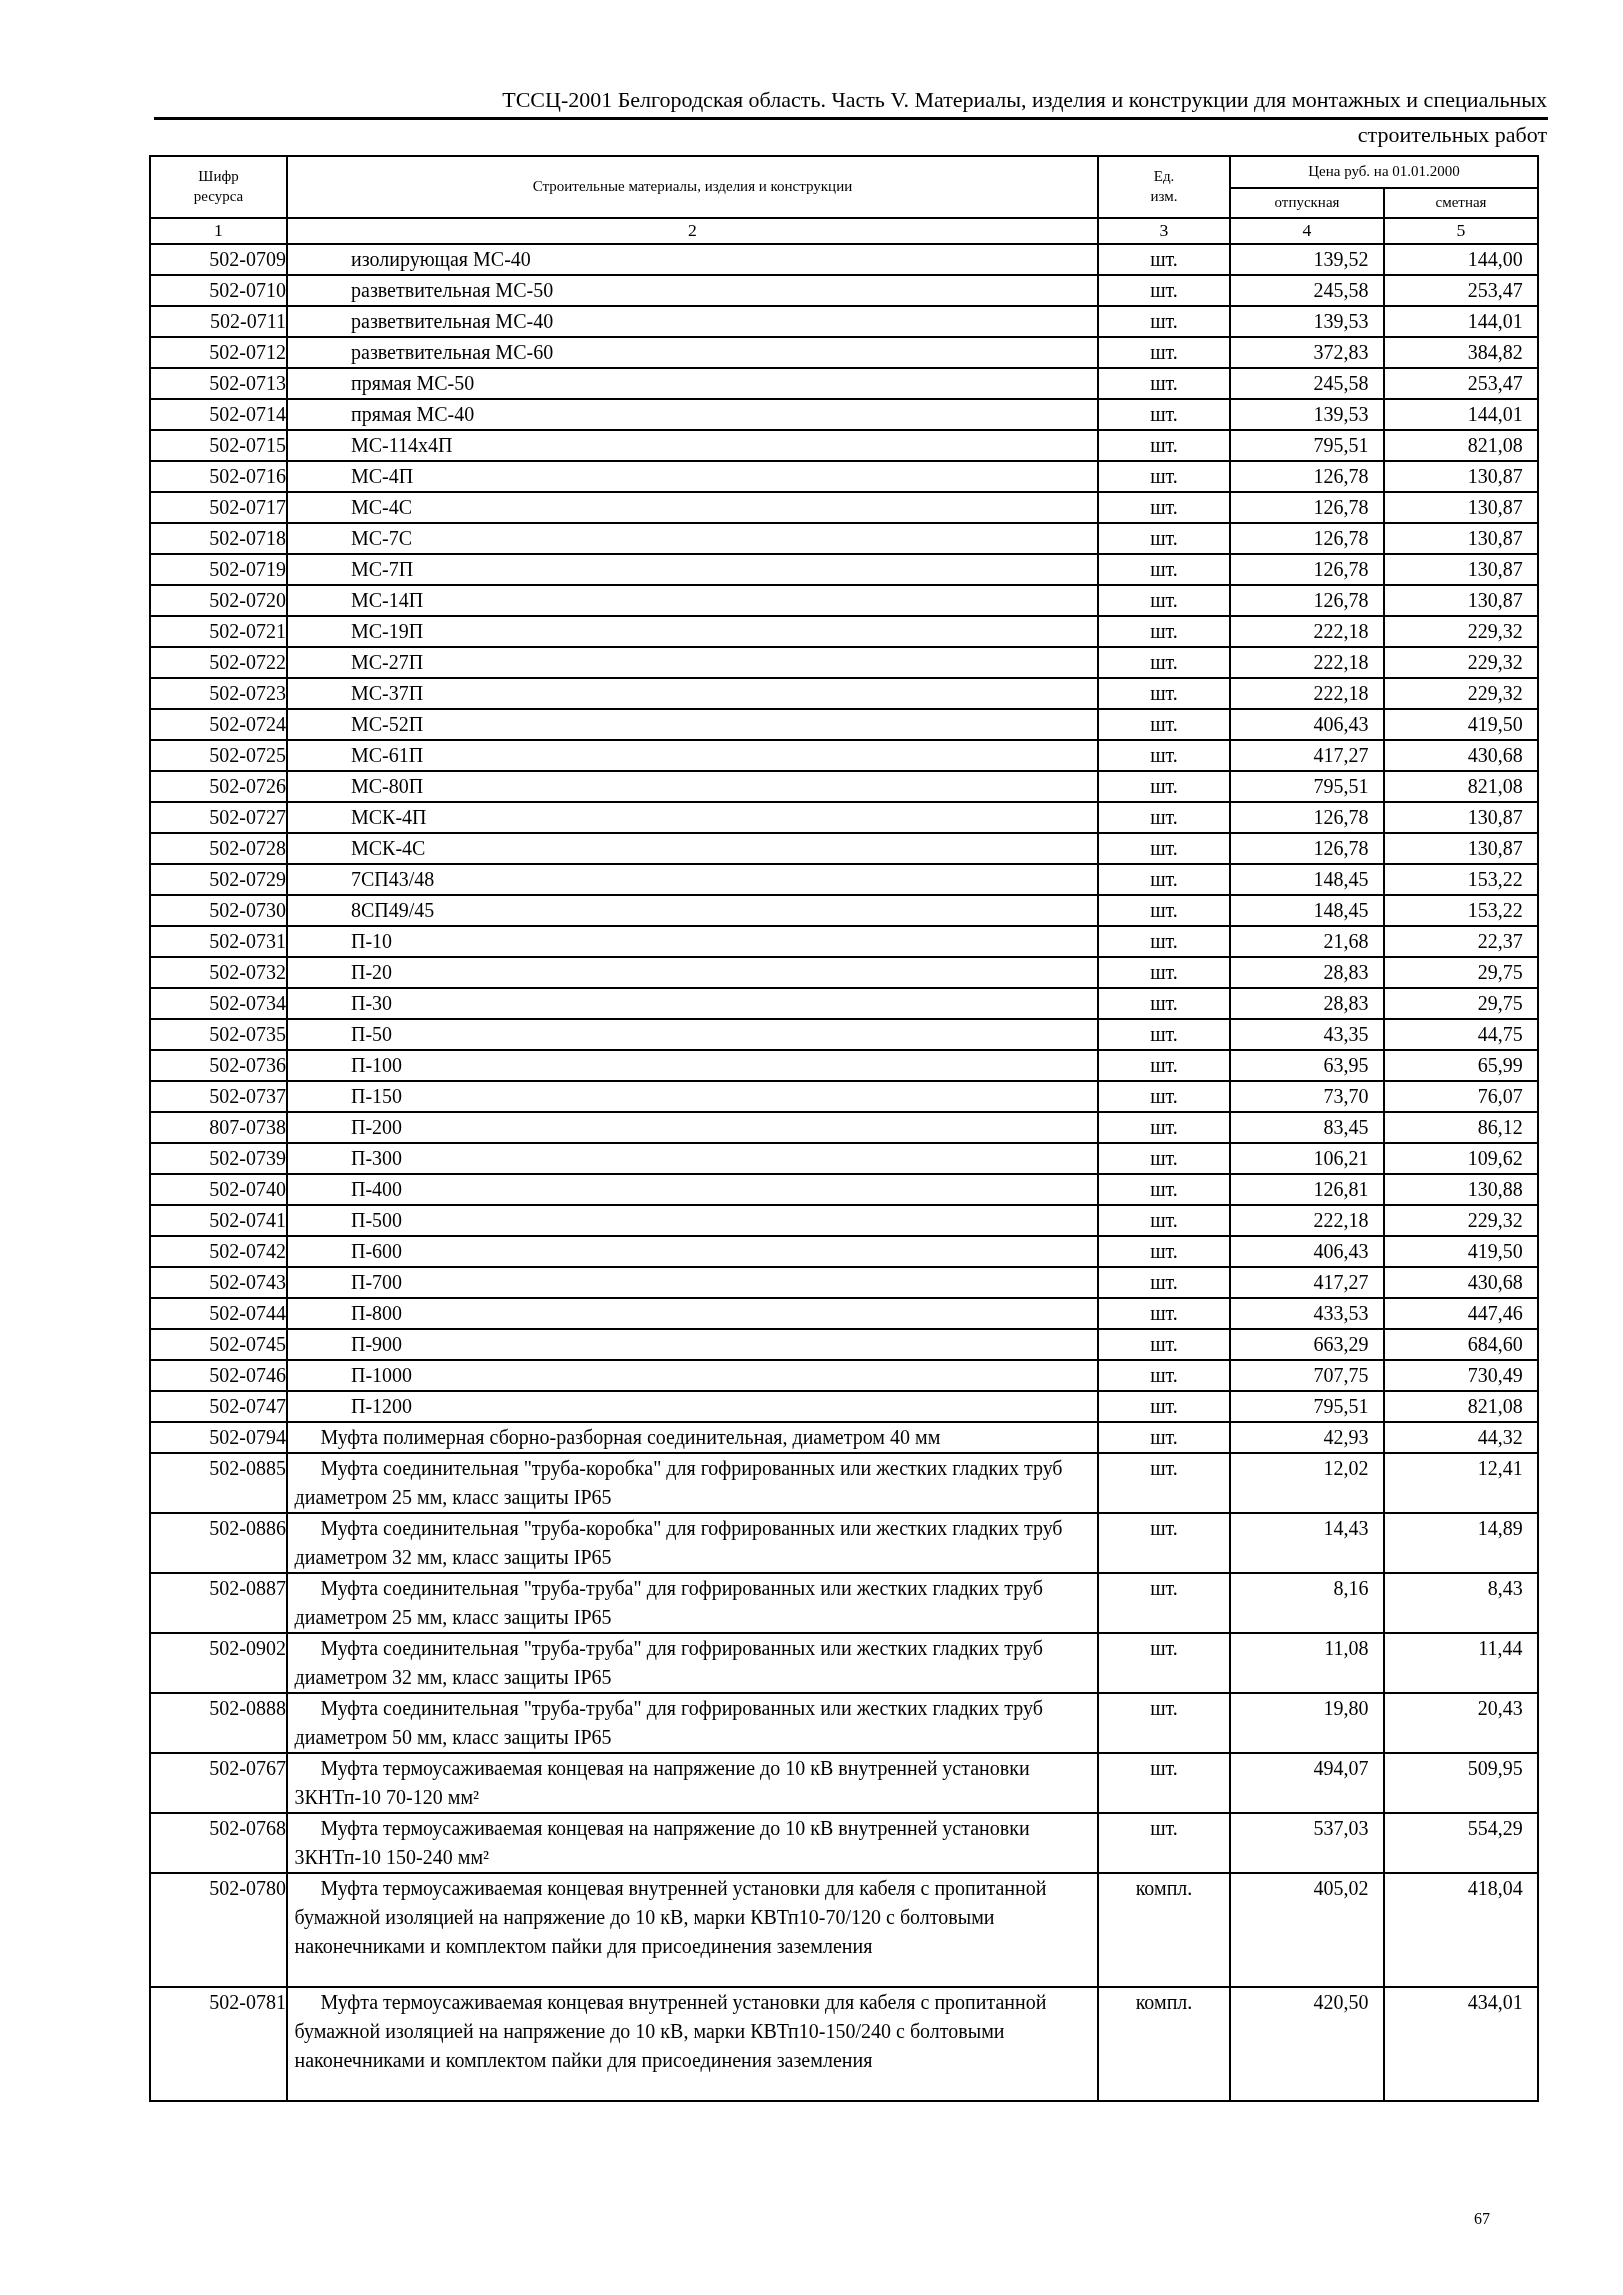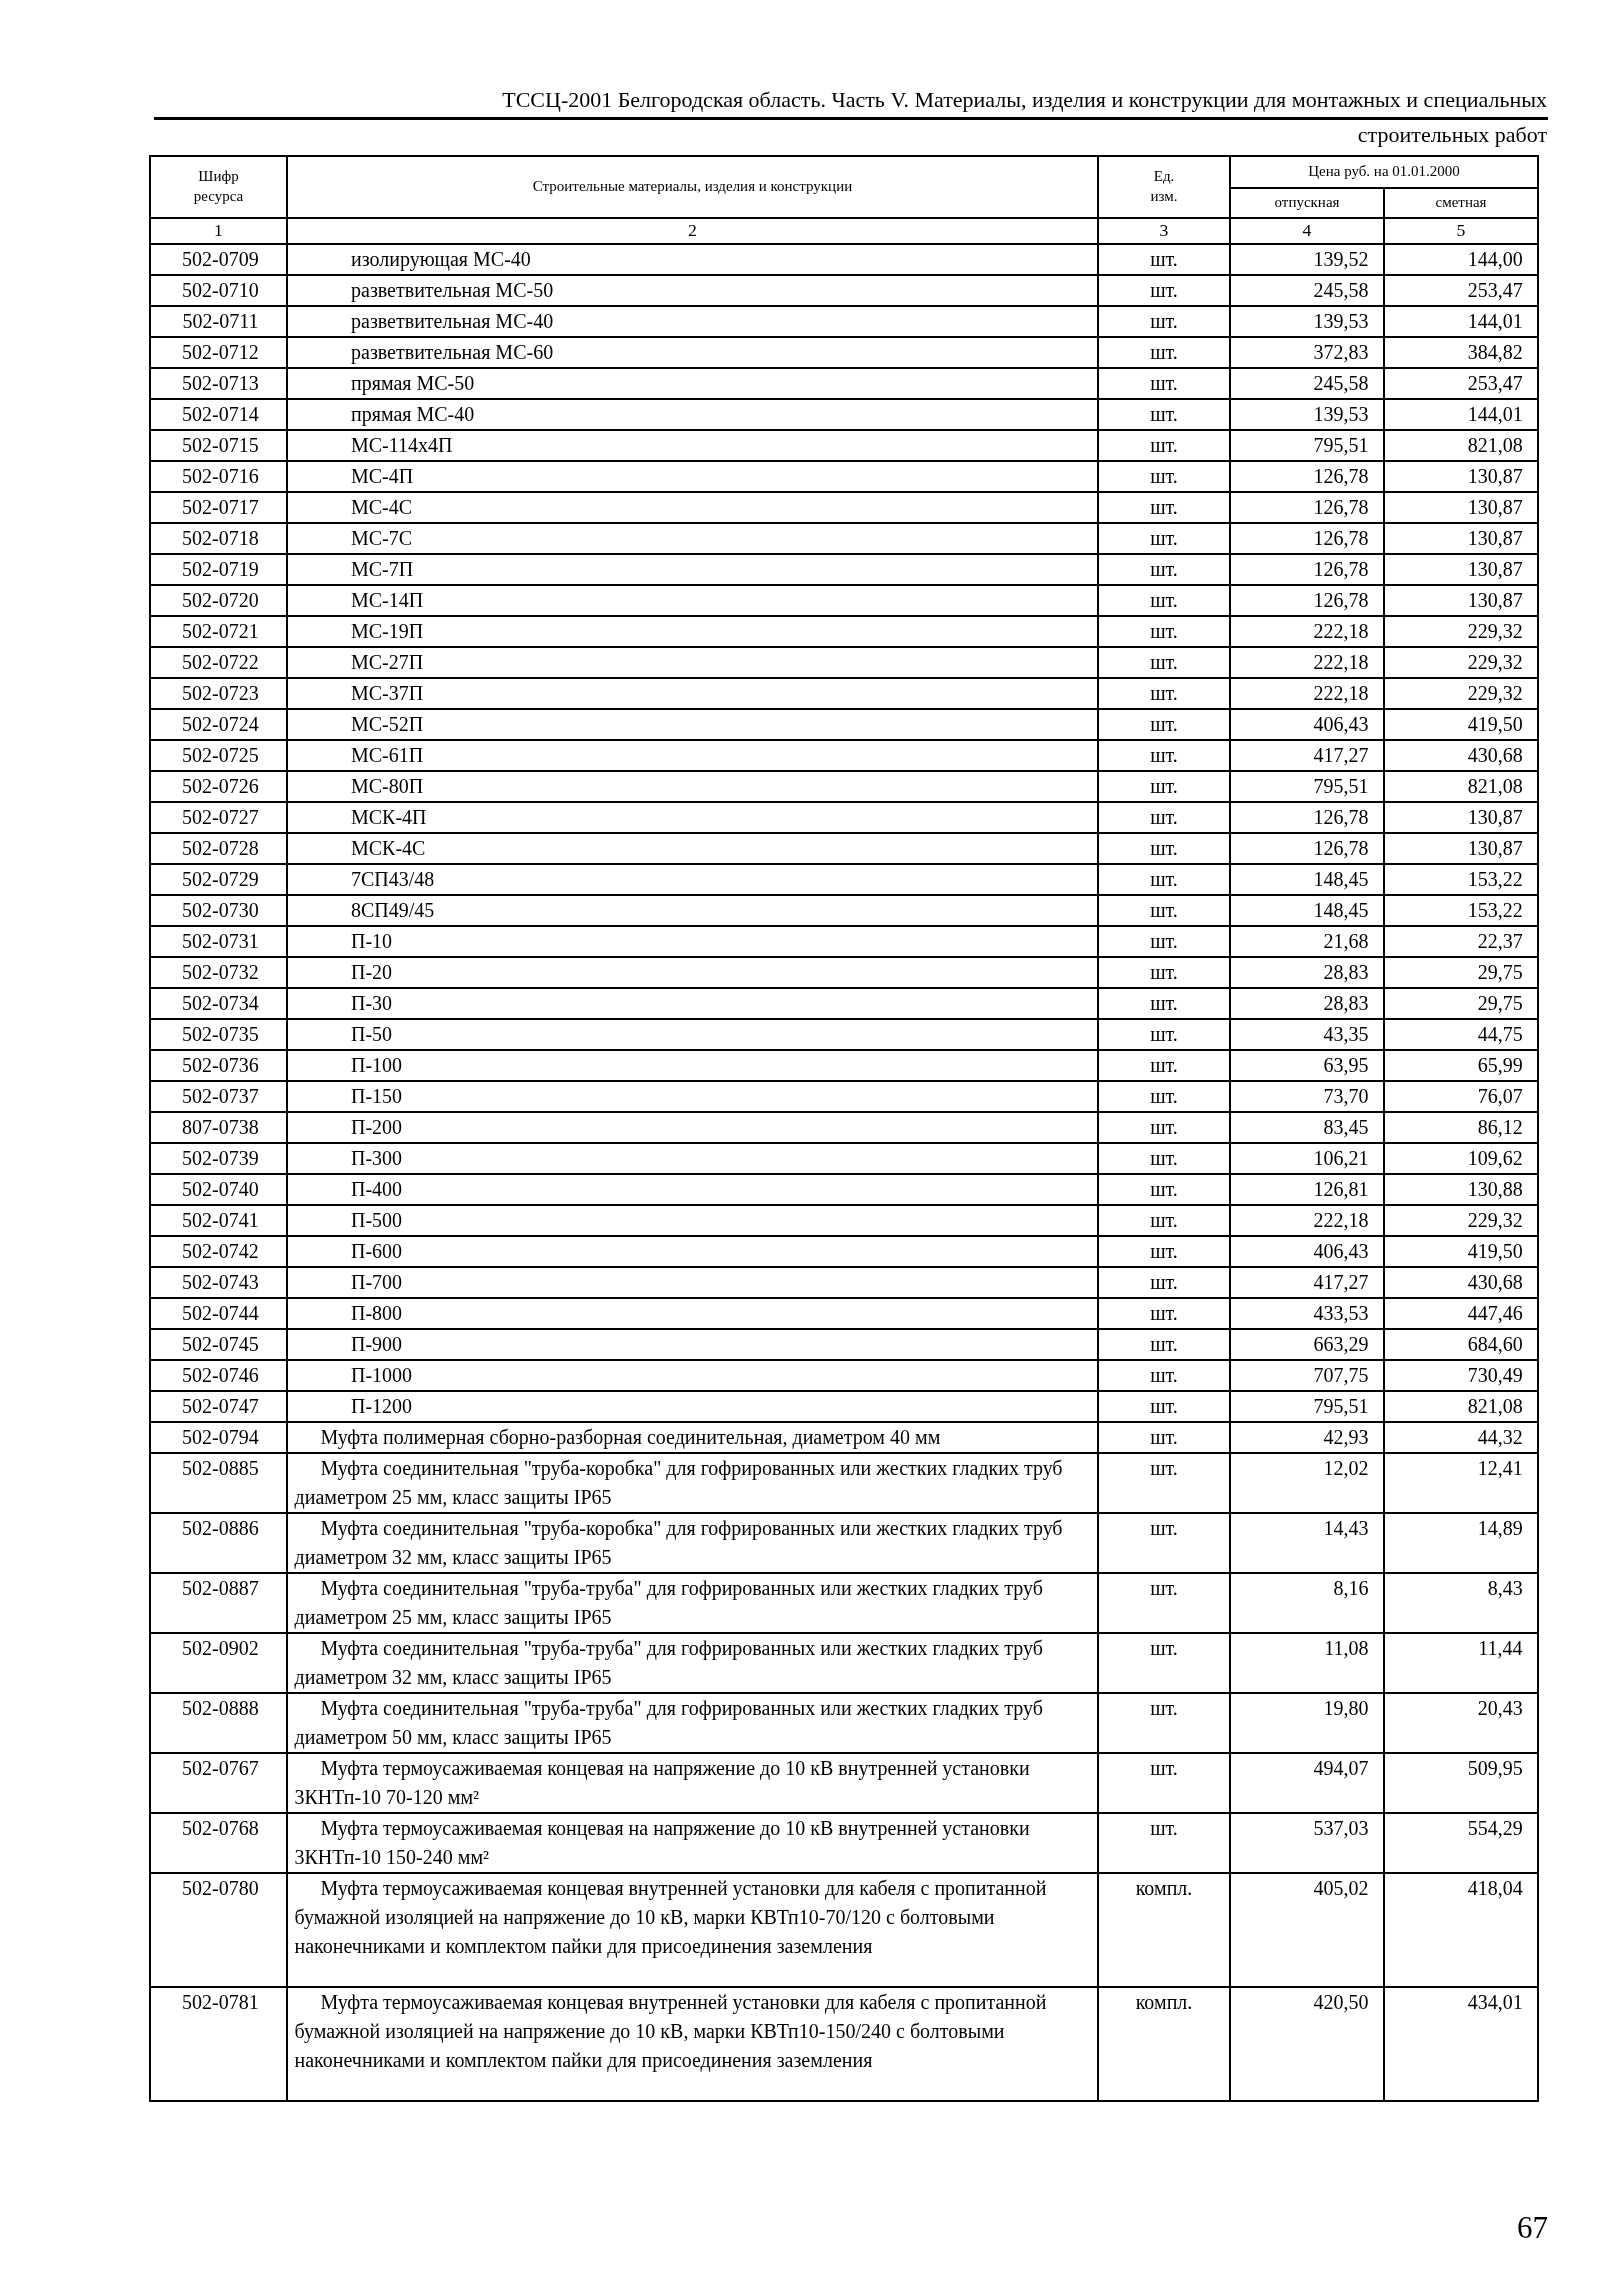"502-0709" td.code { text-align: center -> right }
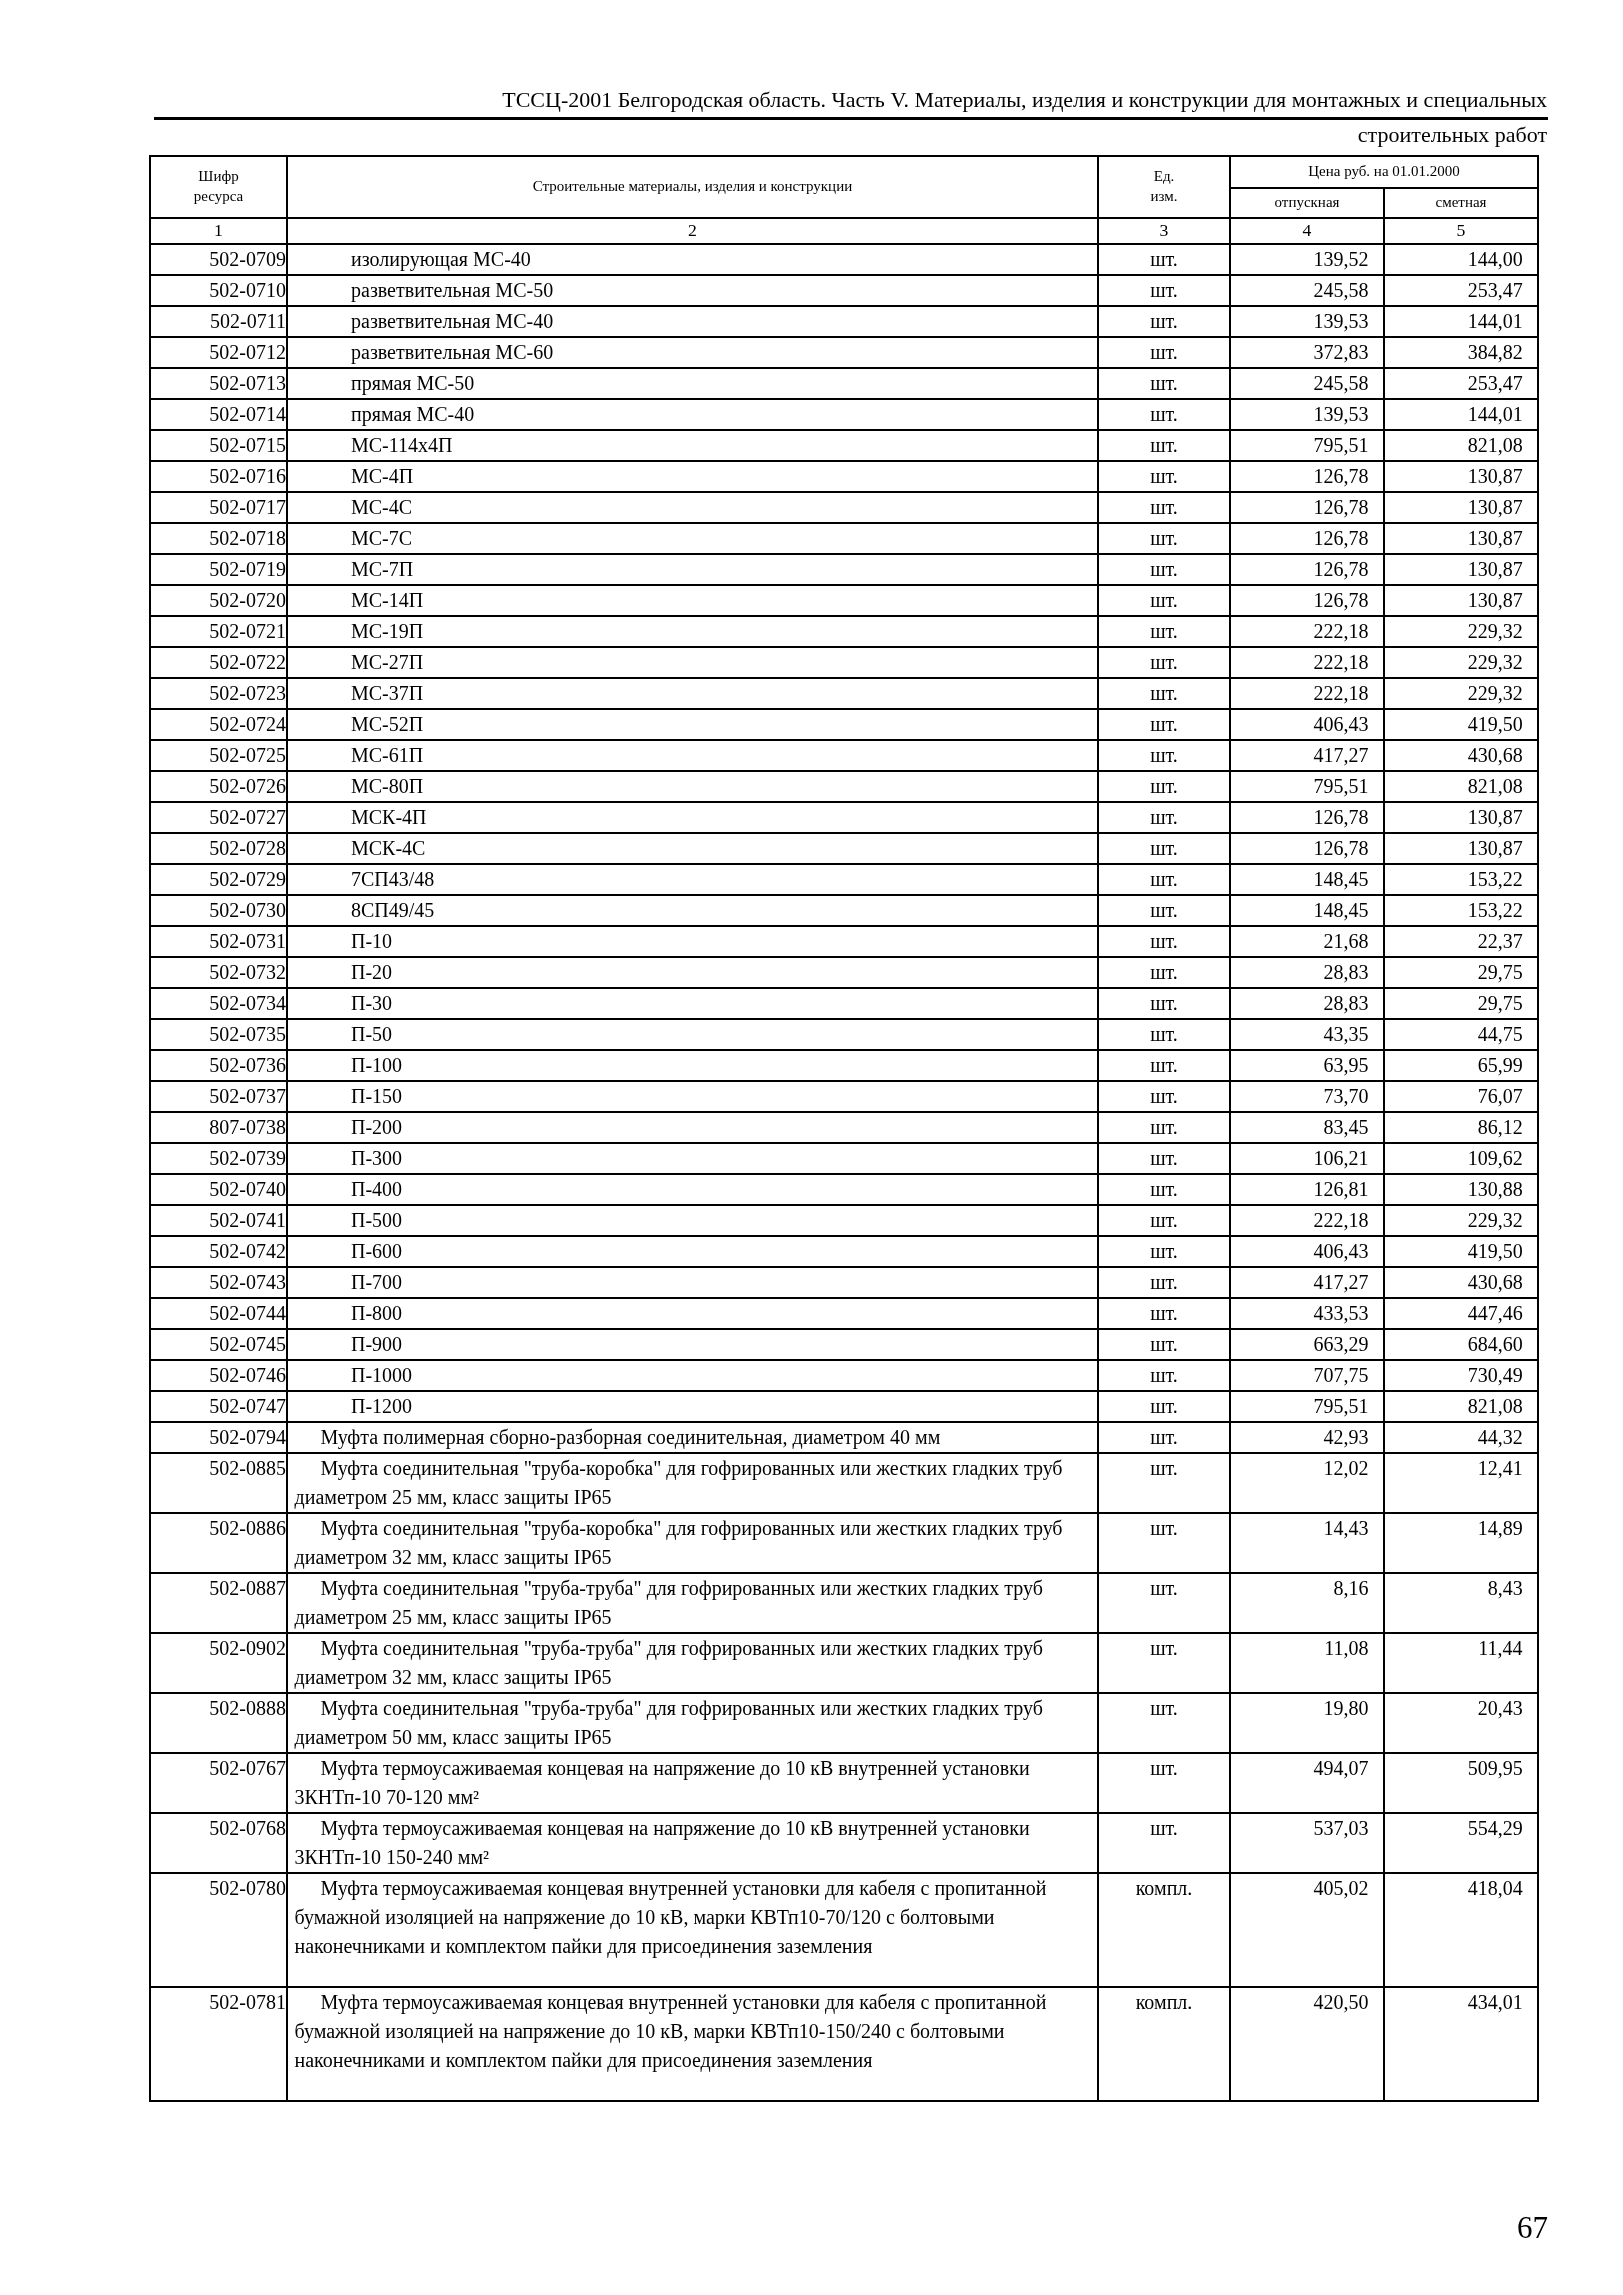"67" .page-number { font-size: 31px -> 16px; left: 1517px -> 1474px }
